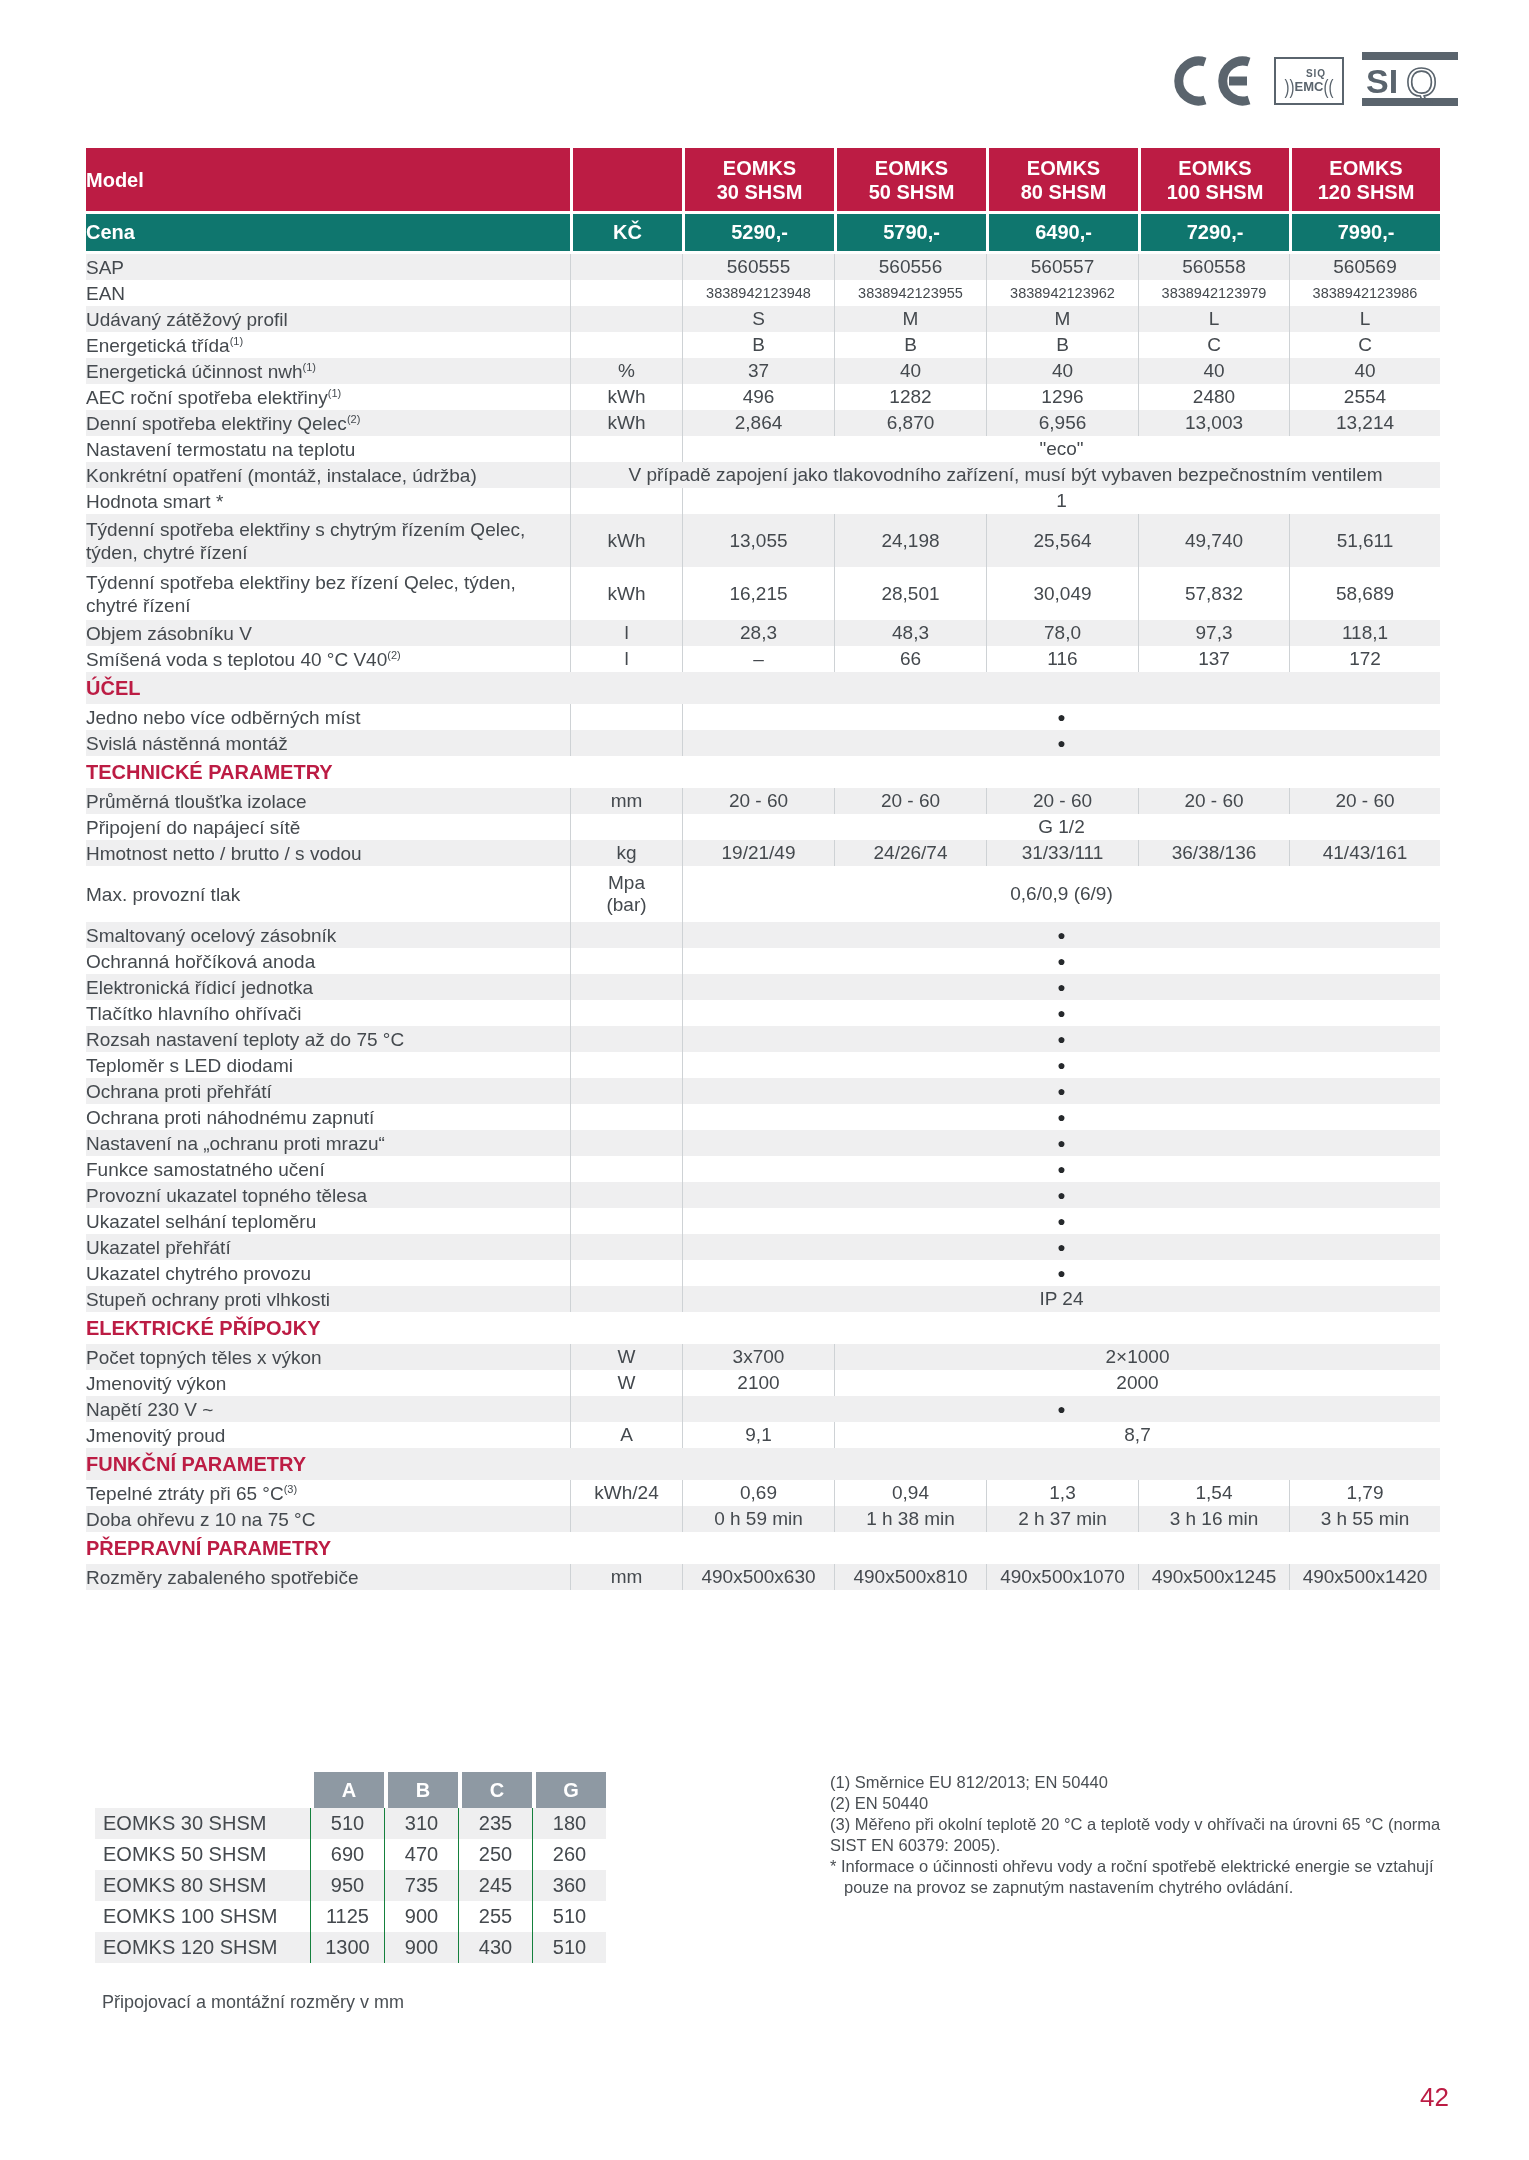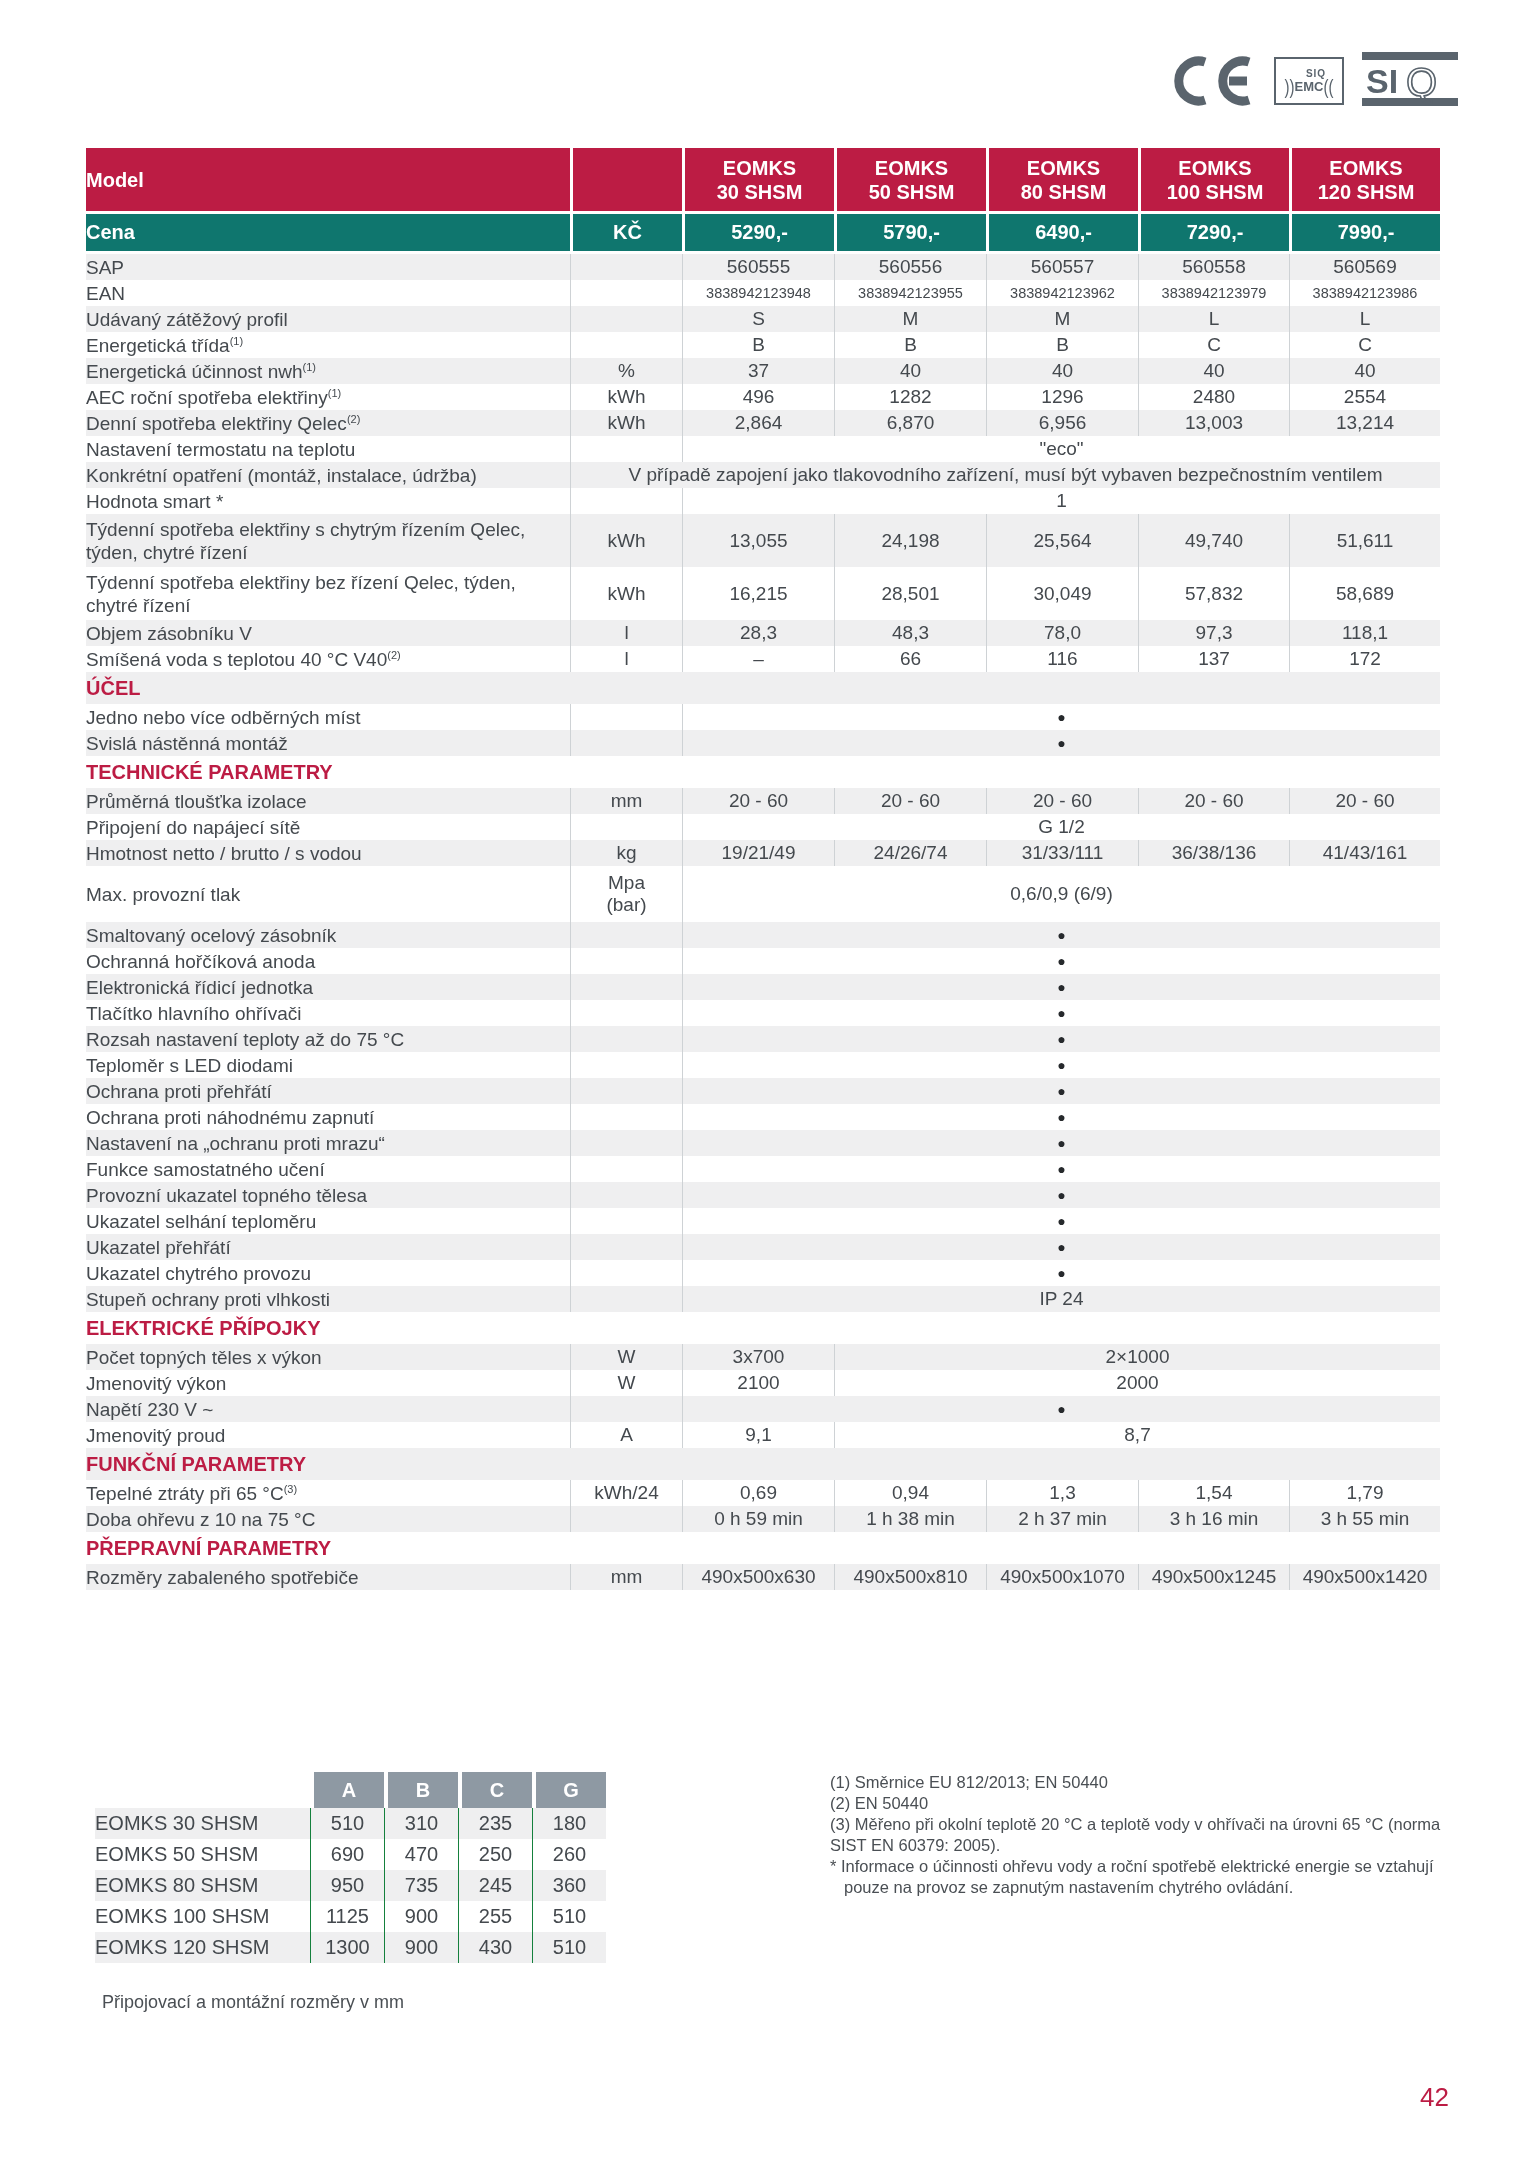"EOMKS 30 SHSM" table.dims td.dlbl { padding-left: none -> 8px }
